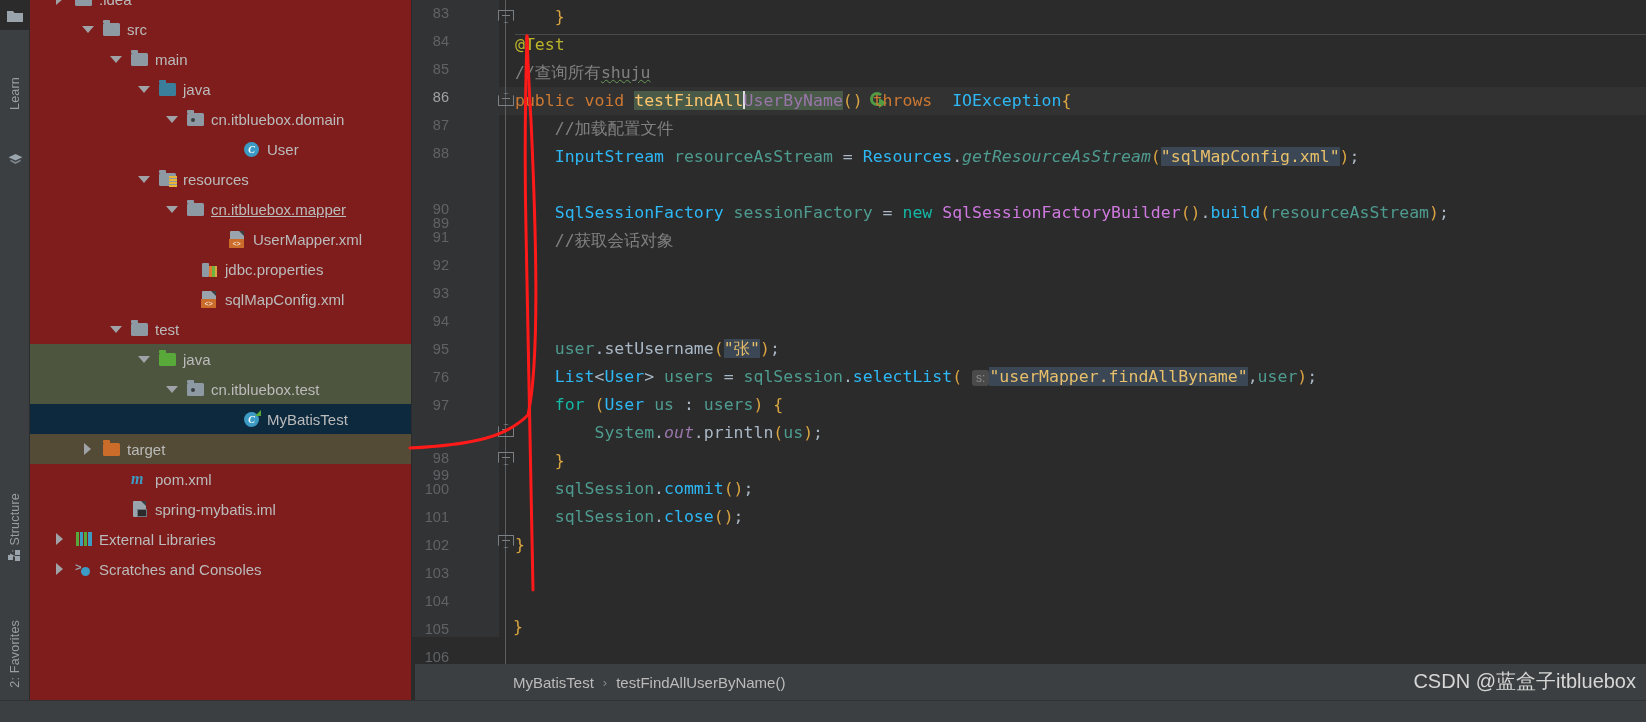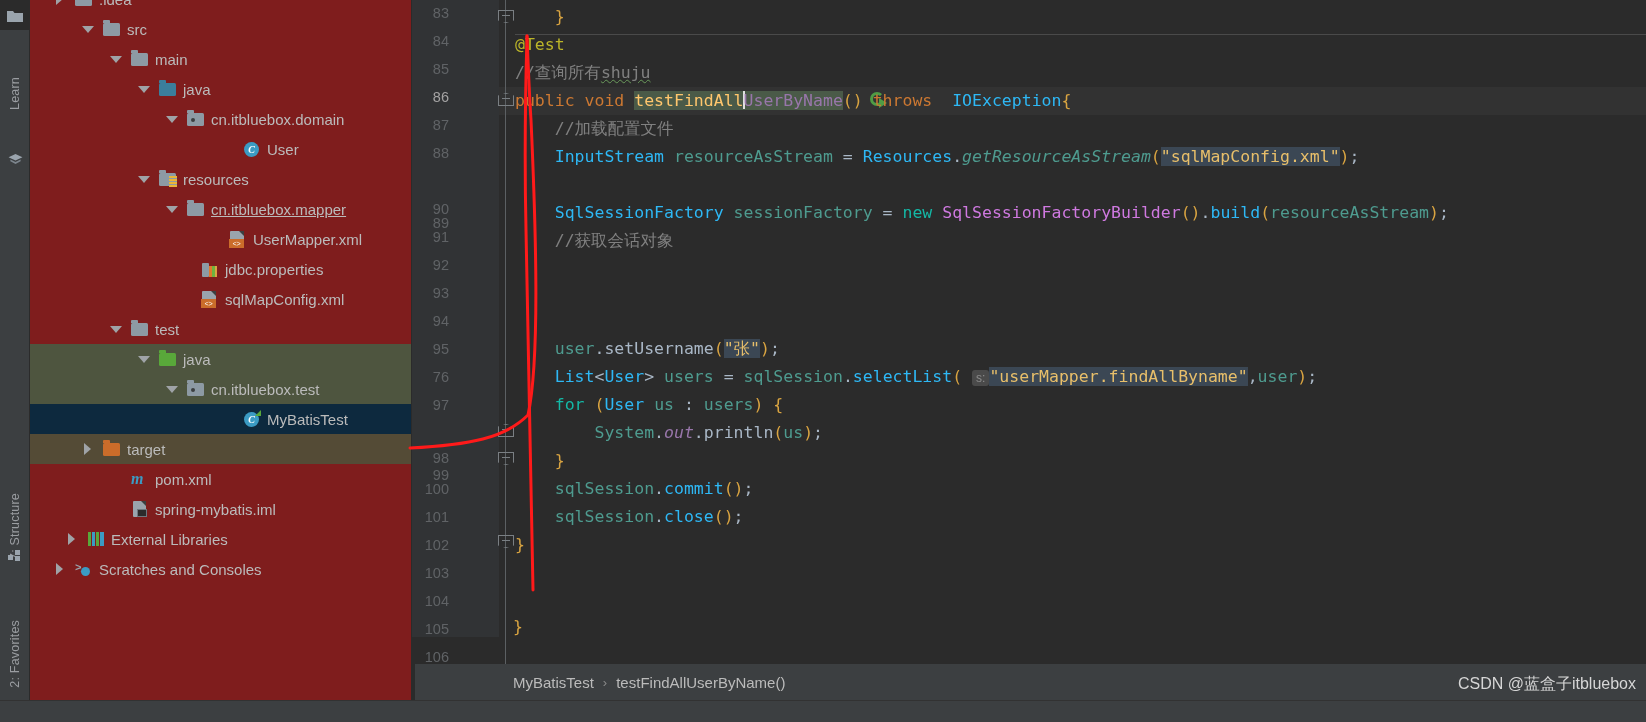"External Libraries" div.row { left: 12px -> 0px }
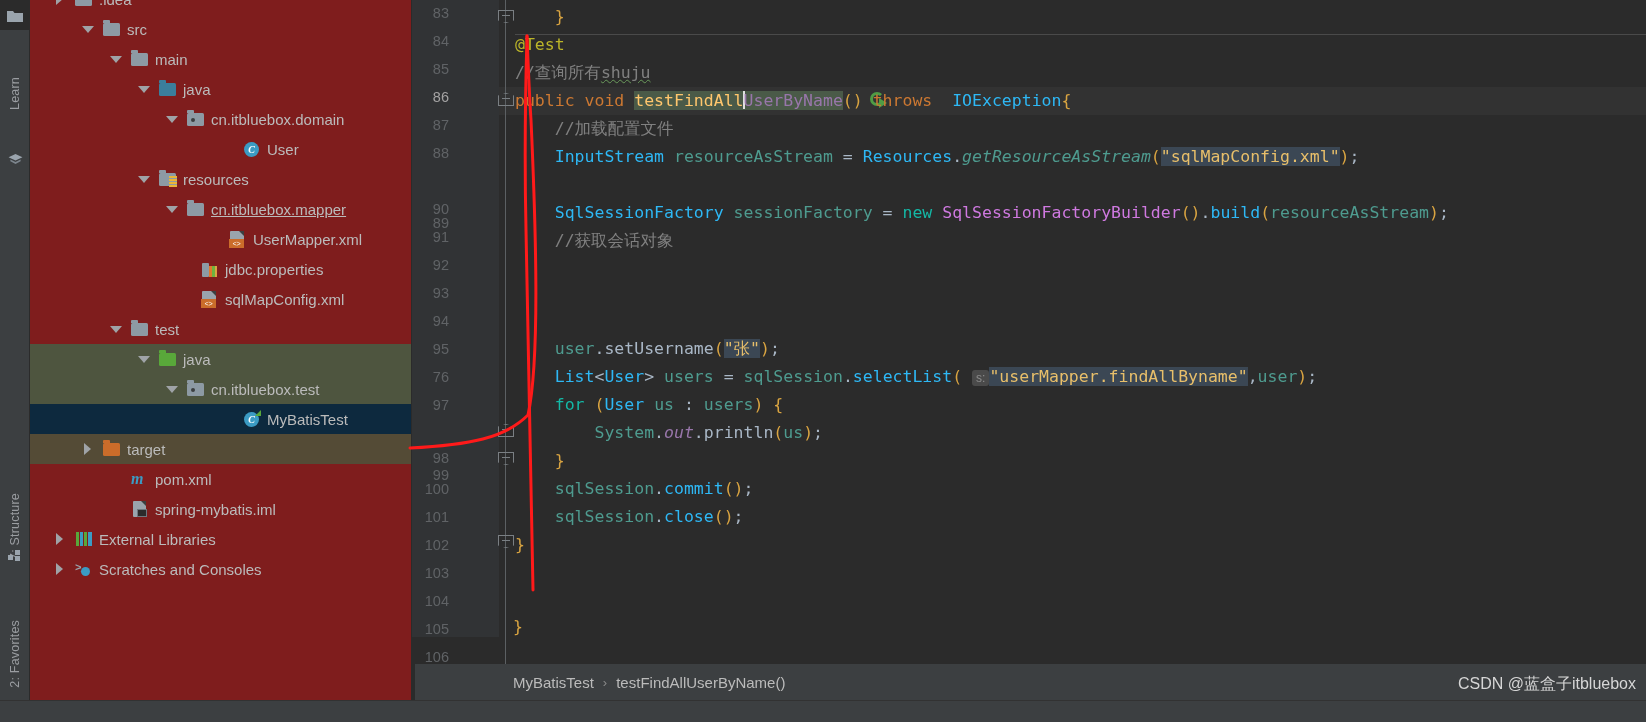"CSDN @蓝盒子itbluebox" .watermark { font-size: 16px -> 20px }
